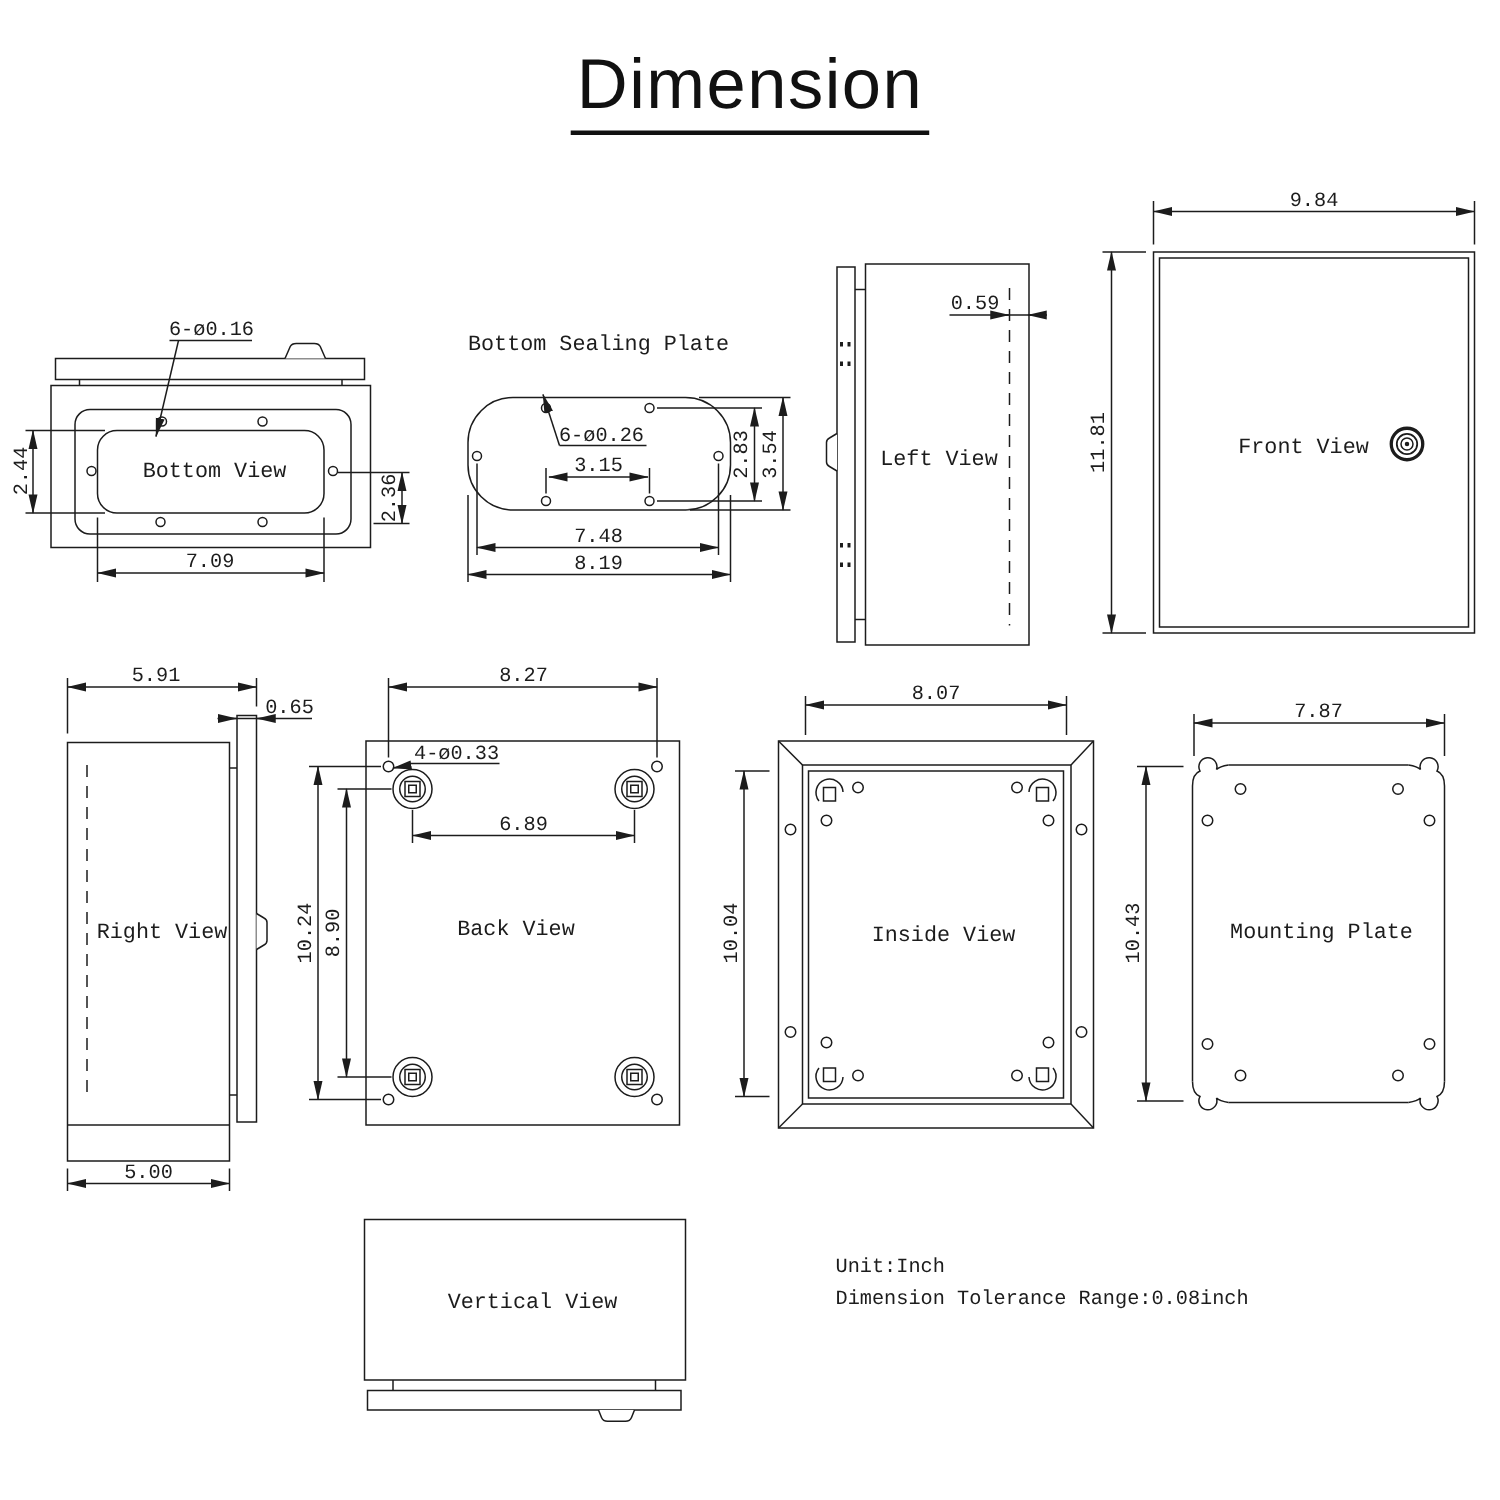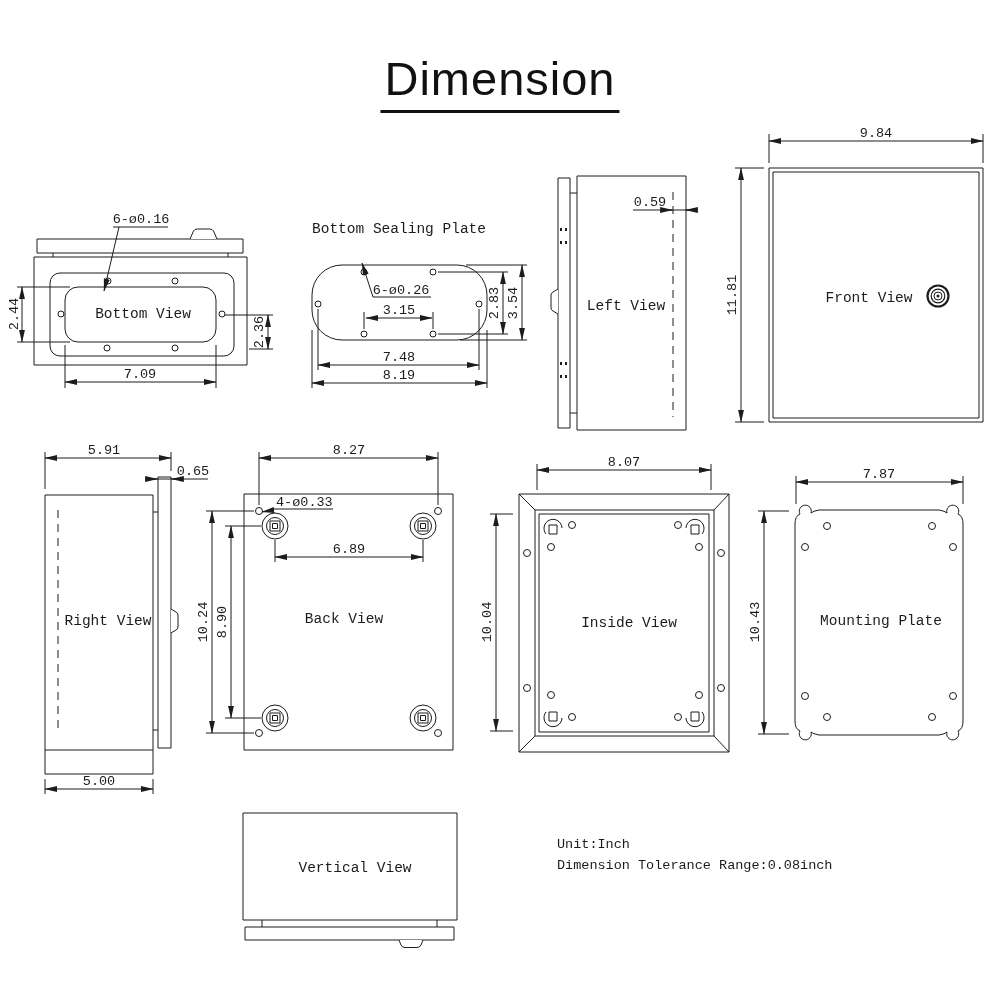"Dimension" #main-title { top: 51px -> 28px }
